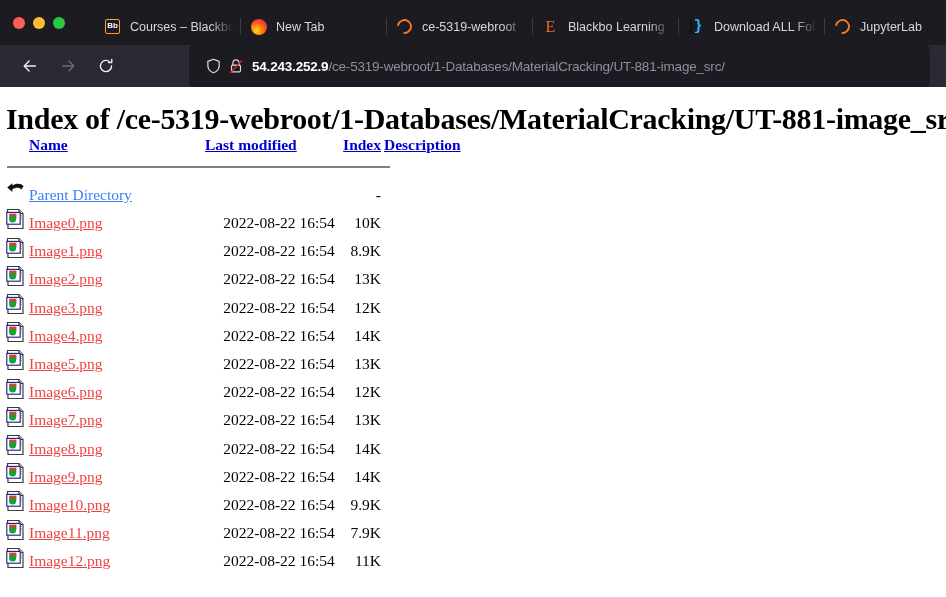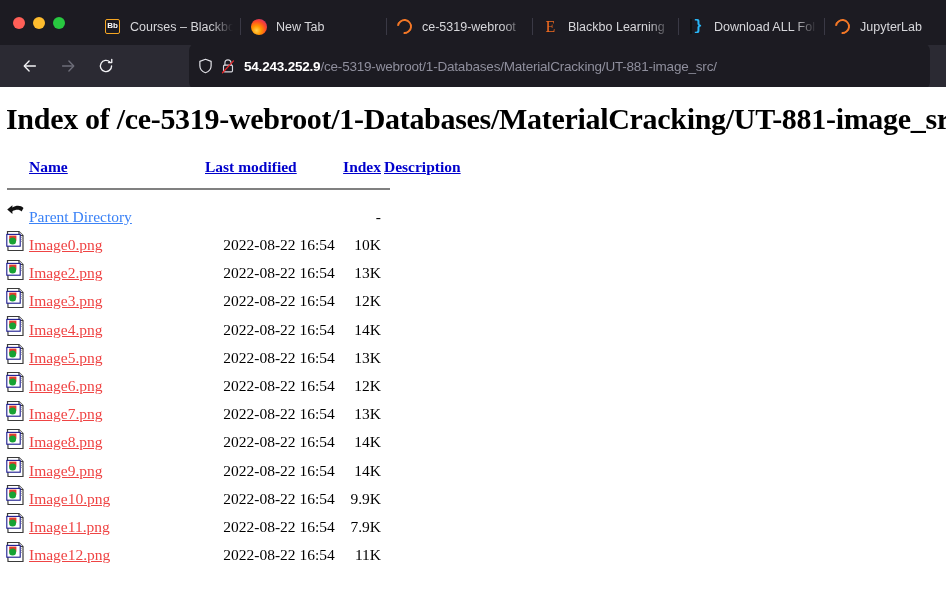"54.243.252.9/ce-5319-webroot/1-Databases" .urlbar { padding: 0 8px 0 9px -> 0 8px 0 17px }
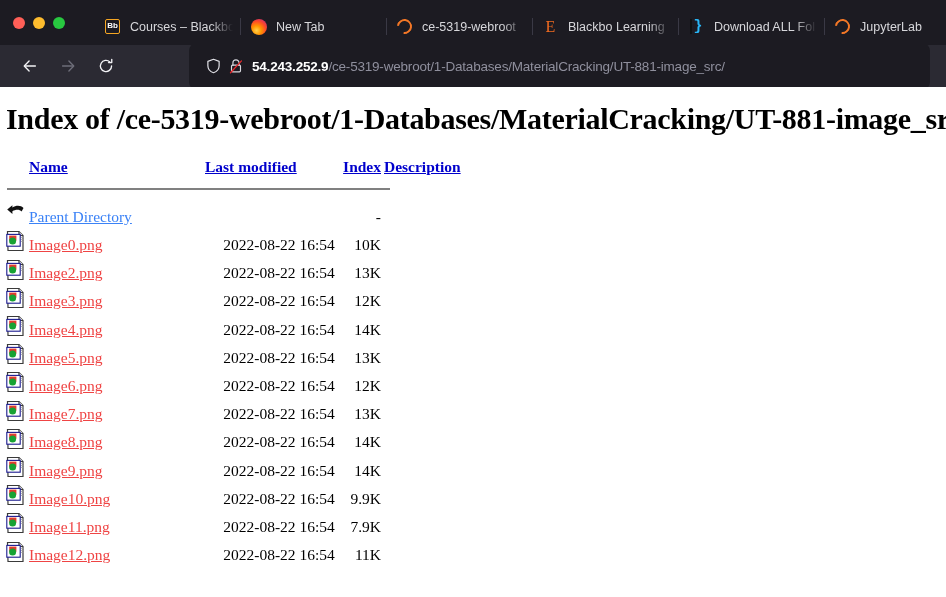"Name" table.listing { margin-top: 22px -> none }
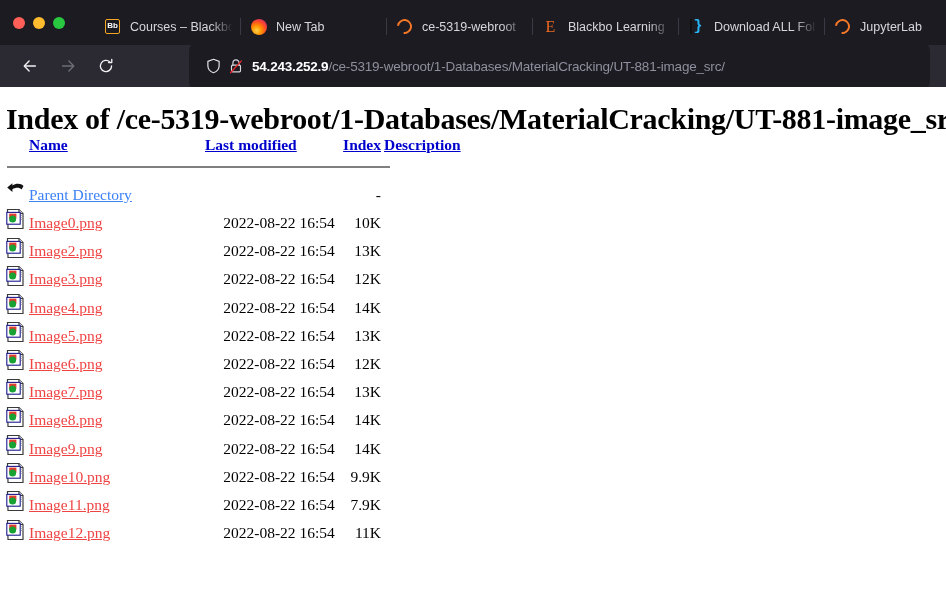"Image1.png" tr { html: none -> <tr> <td><svg> <path></path> <path></path> <rect></rect> <path></path> <circle></circle> <path></path> </svg></td> <td><a>Image1.png</a></td> <td>2022-08-22 16:54</td> <td>8.9K</td> <td></td> </tr> }
